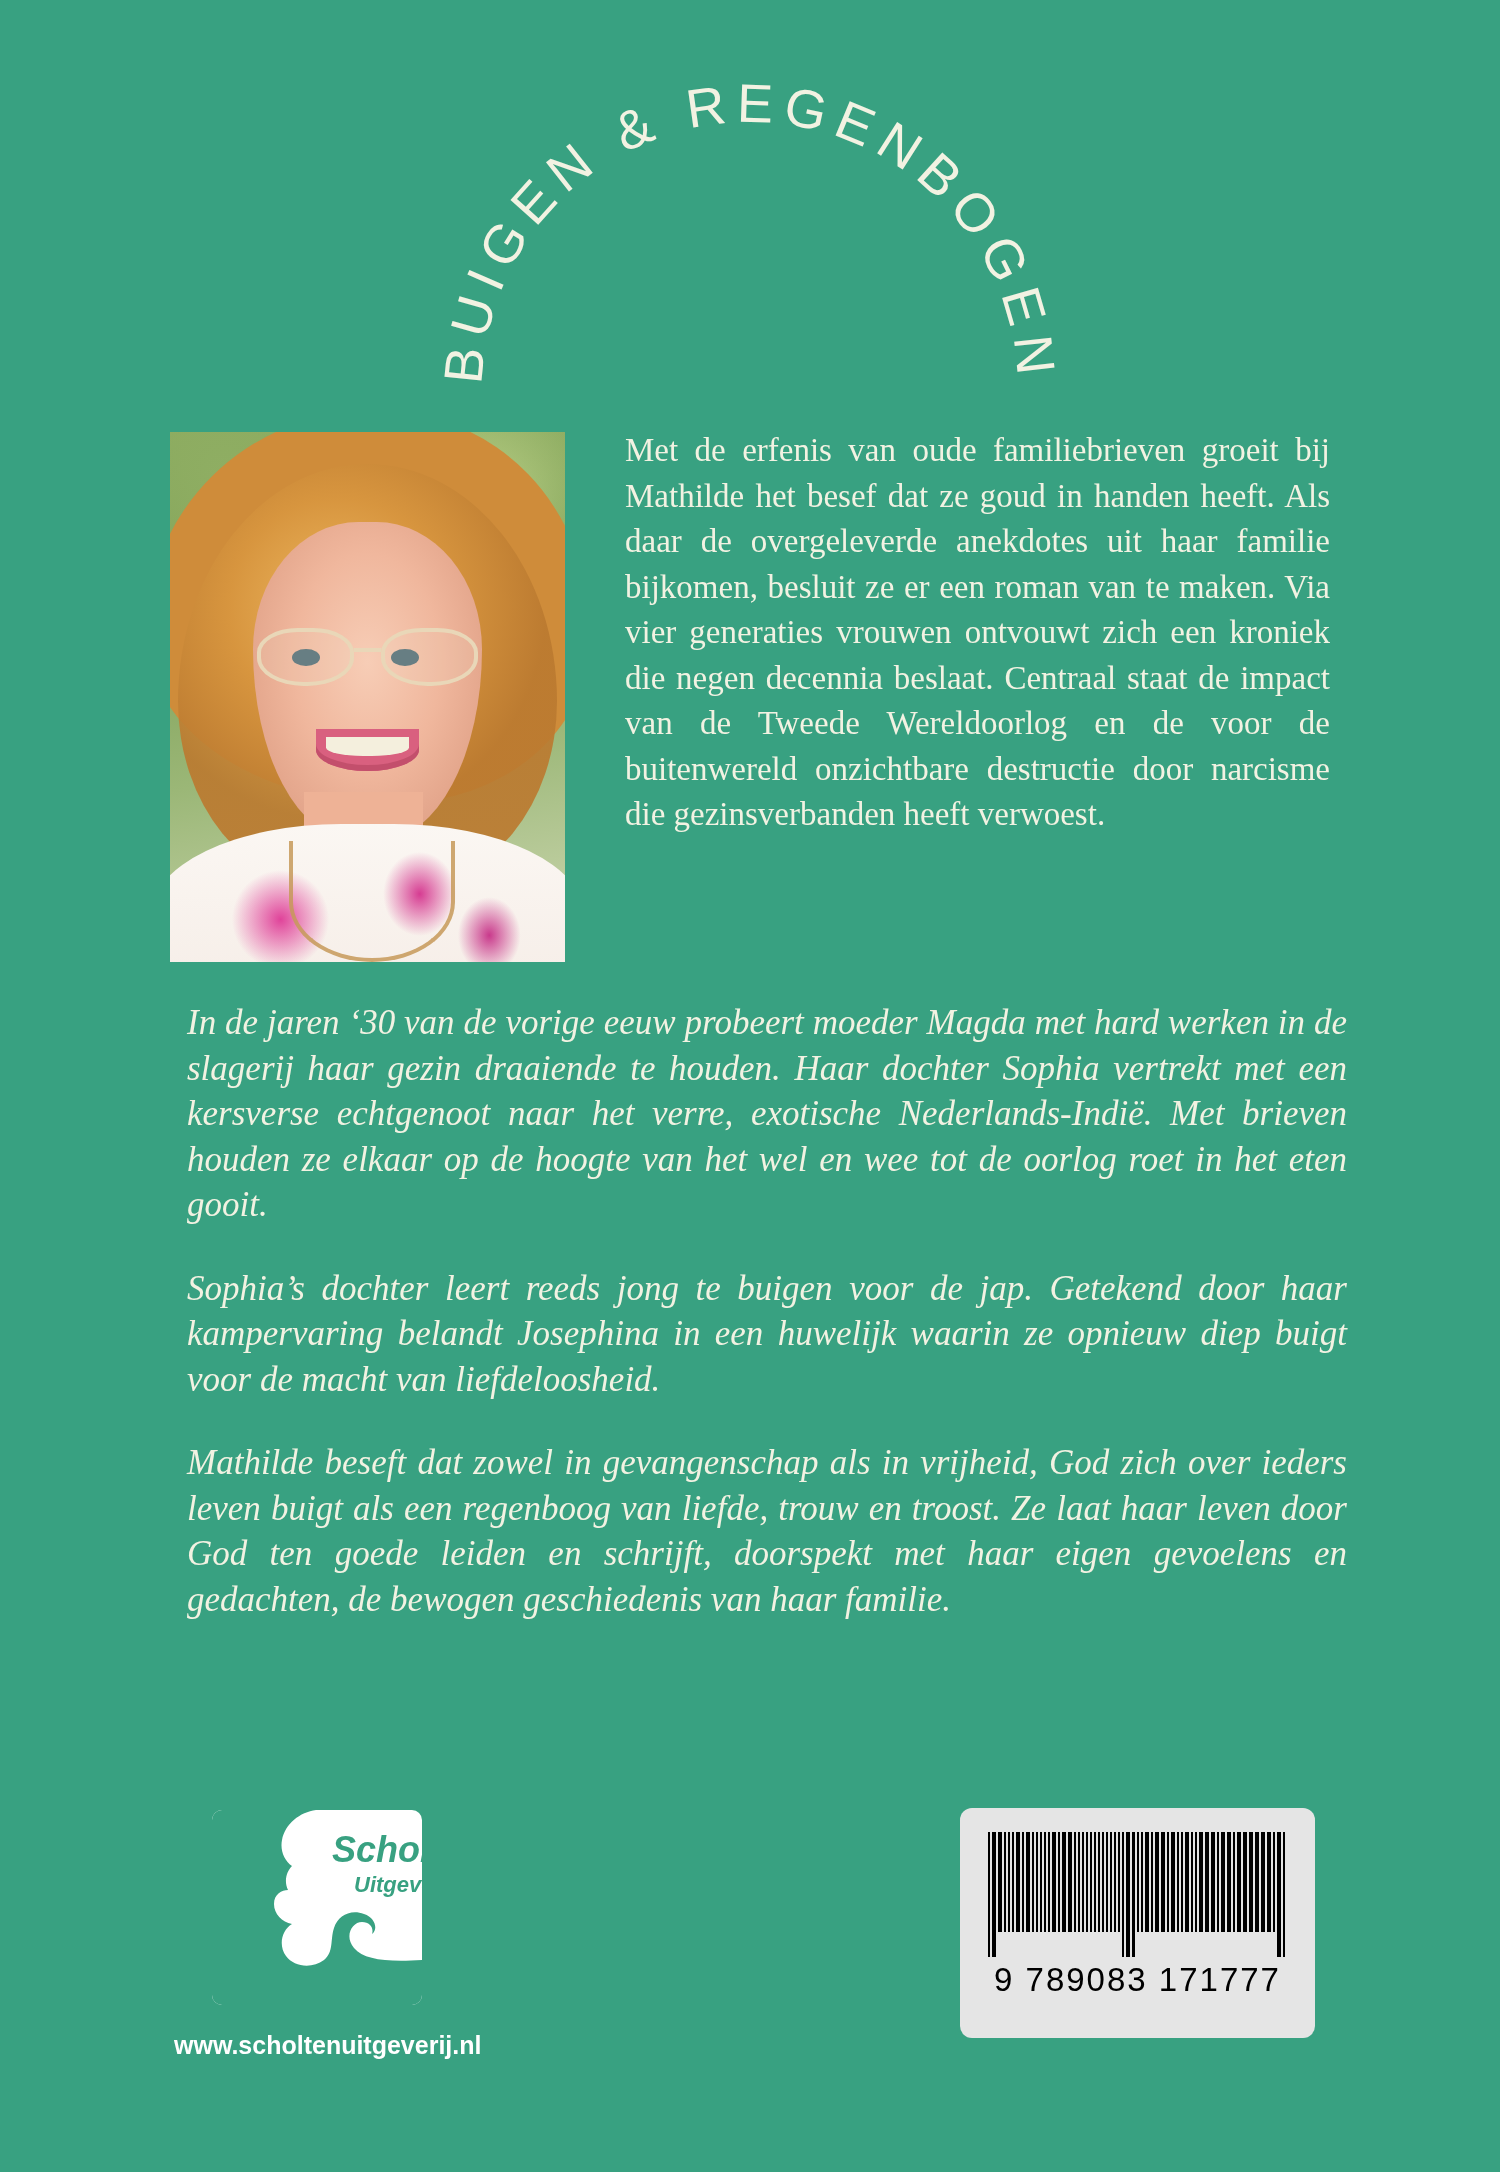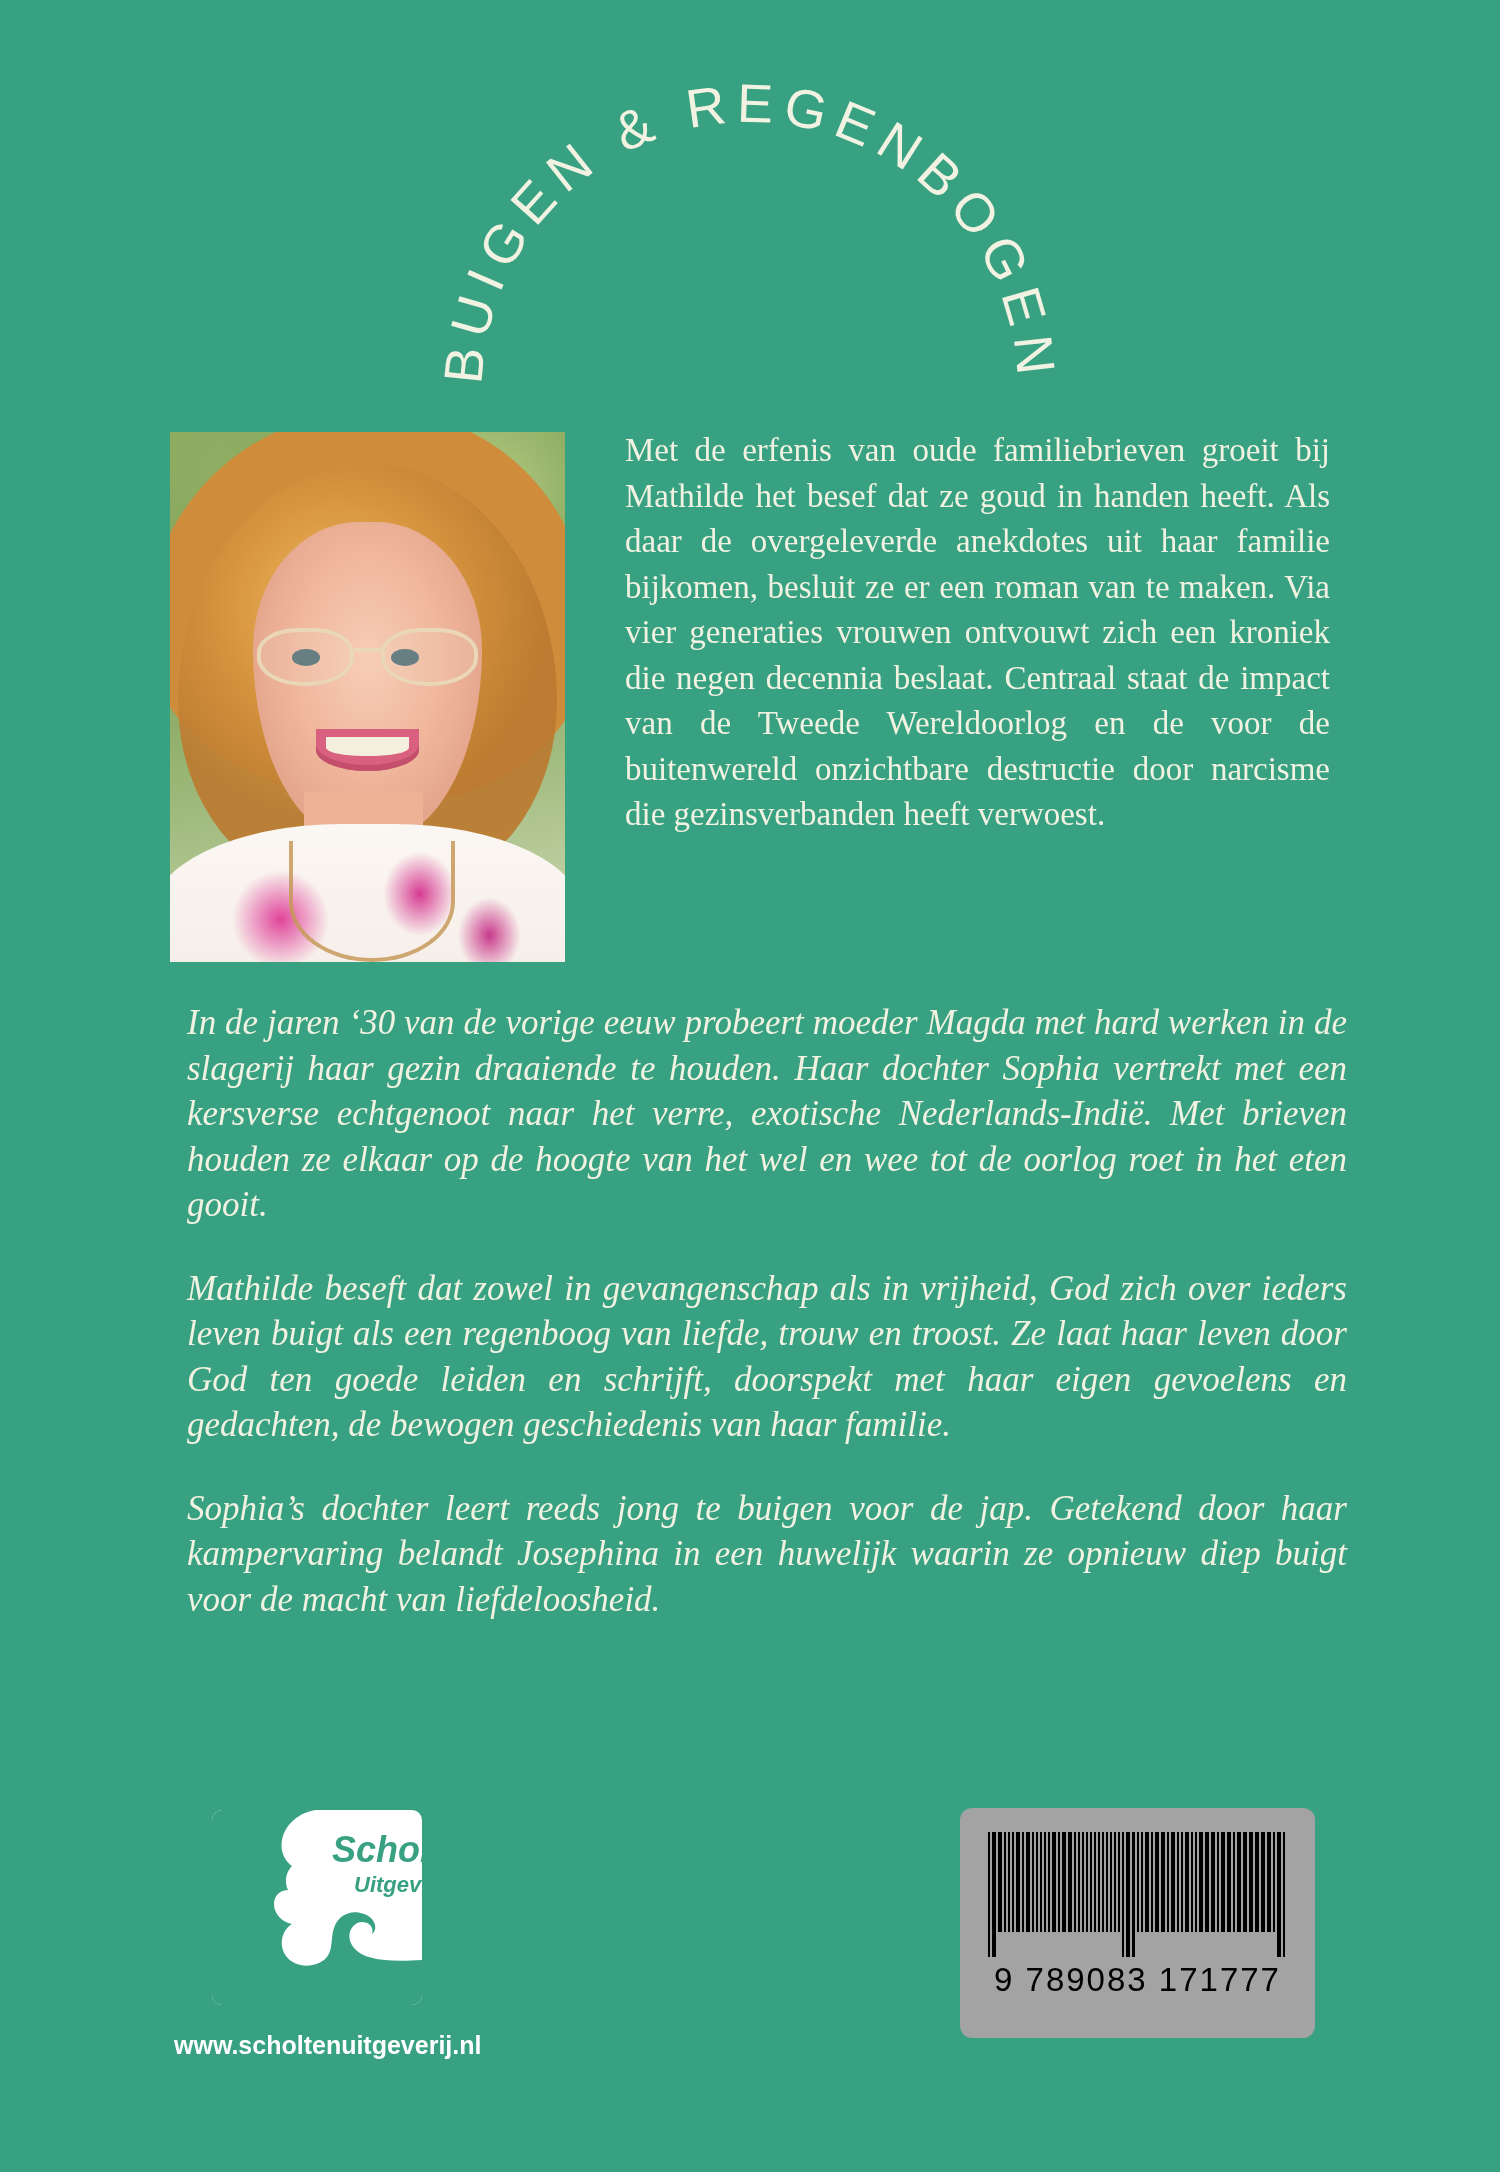"Mathilde beseft dat zowel in" p.body-par { order: before "Sophia’s dochter leert reeds jong" -> after "Sophia’s dochter leert reeds jong" }
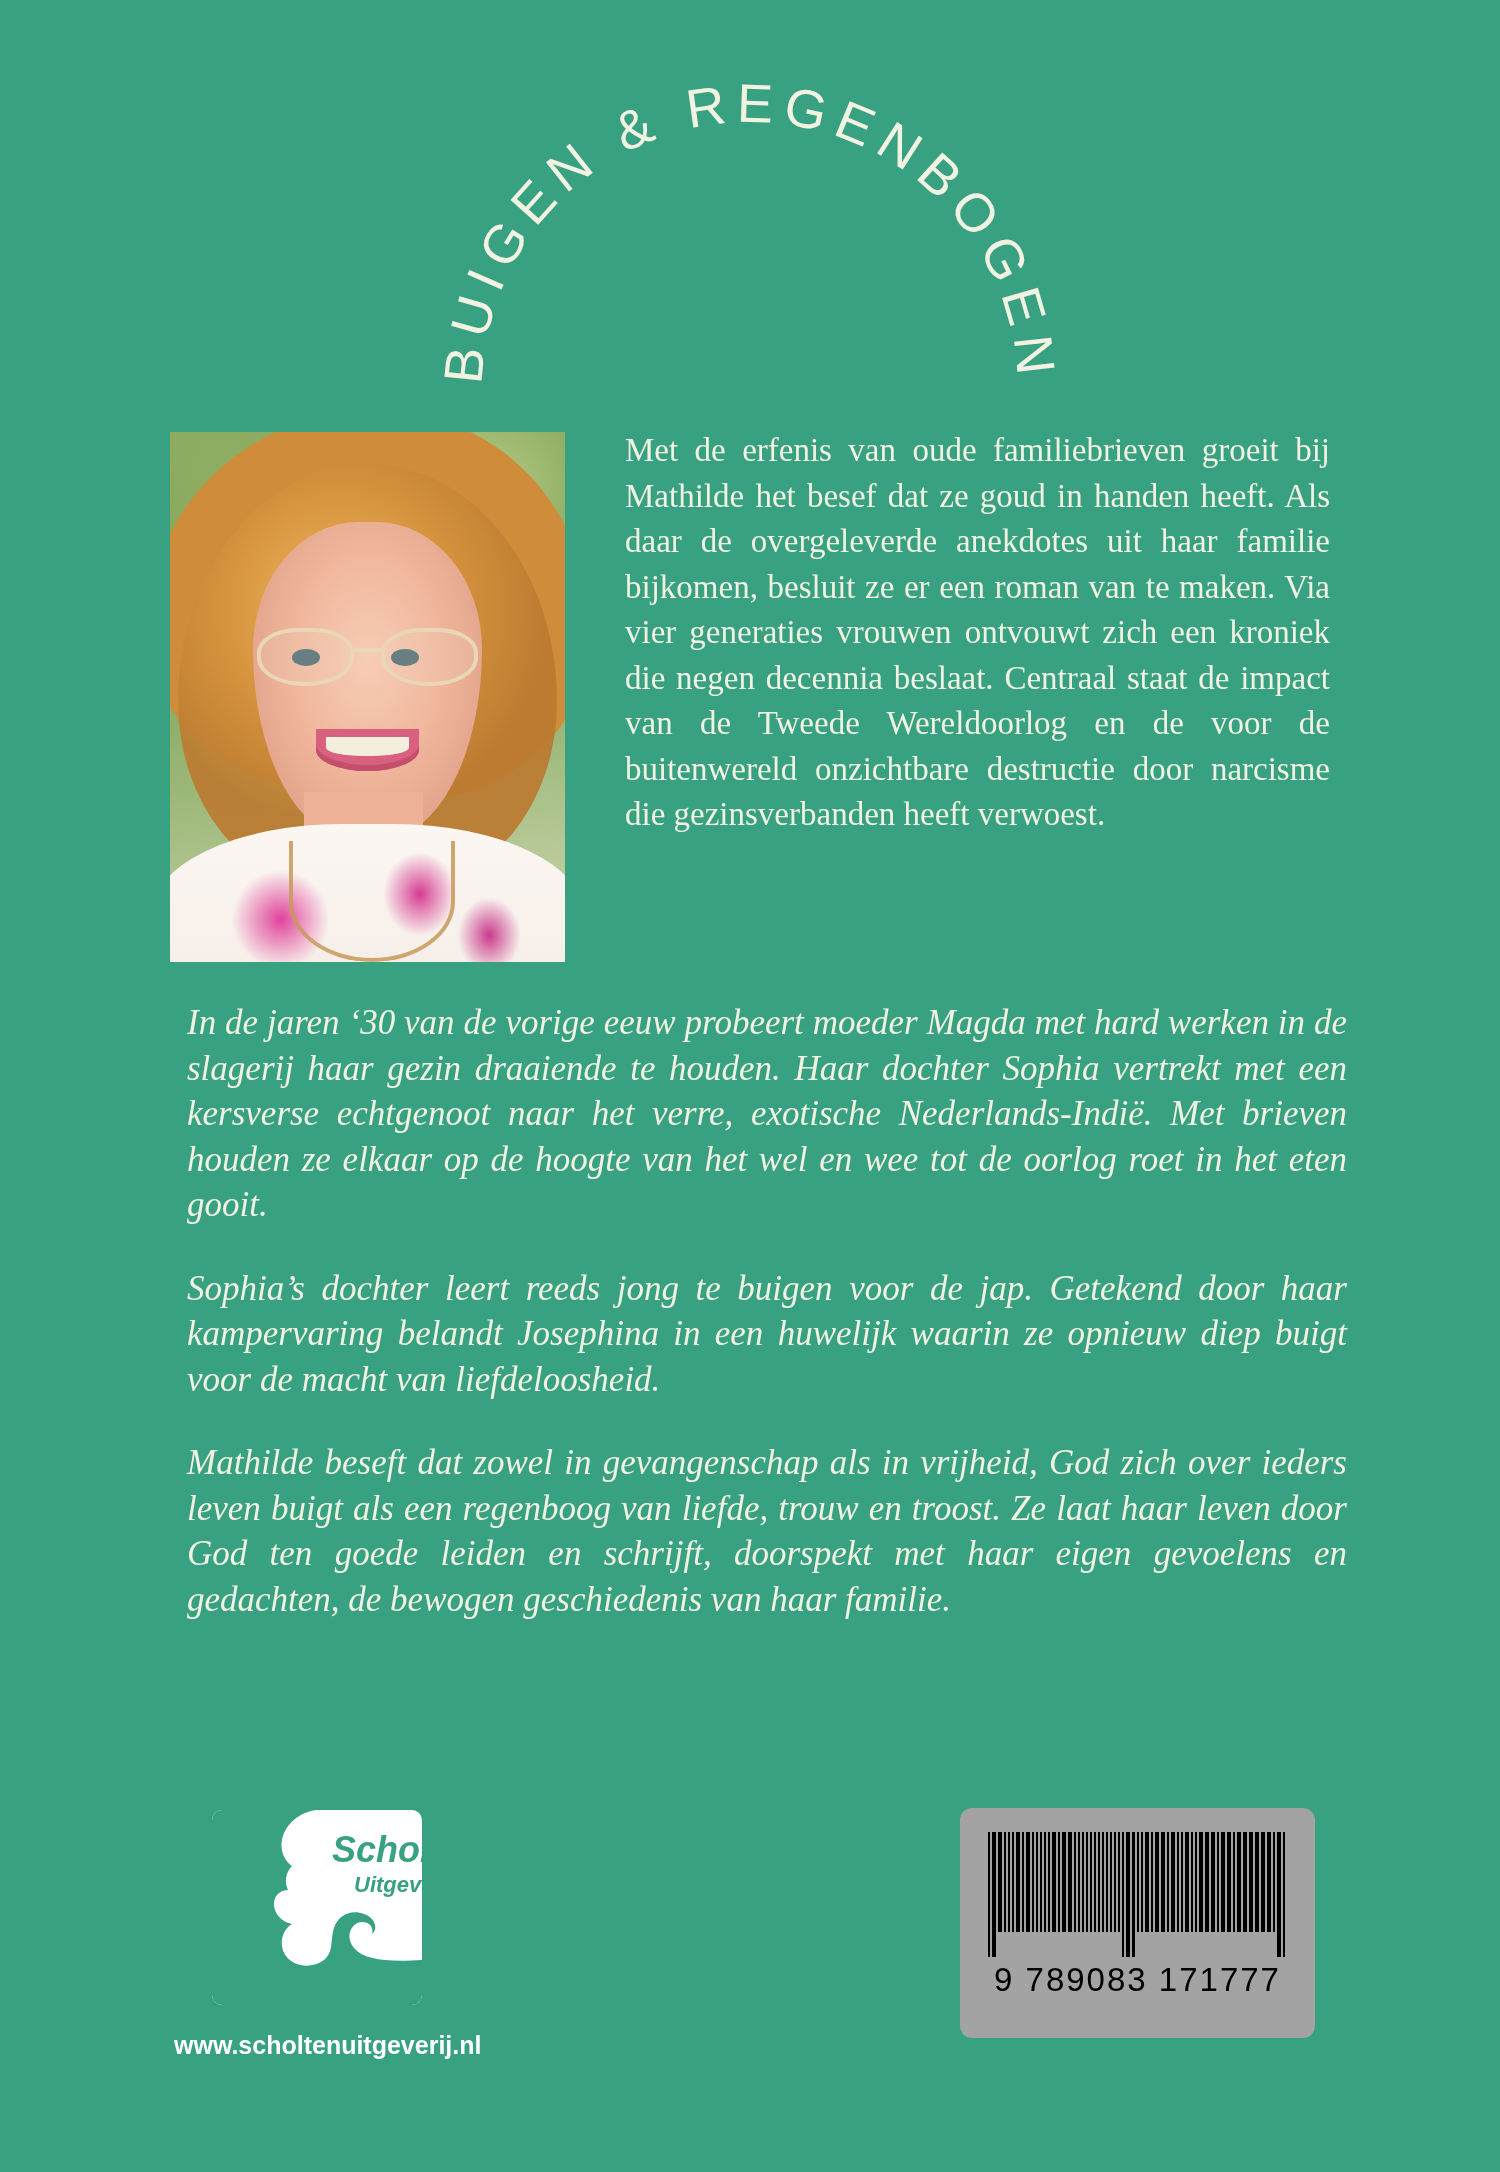"9 789083 171777" .barcode-card { background: #a3a3a3 -> #e5e5e5 }
